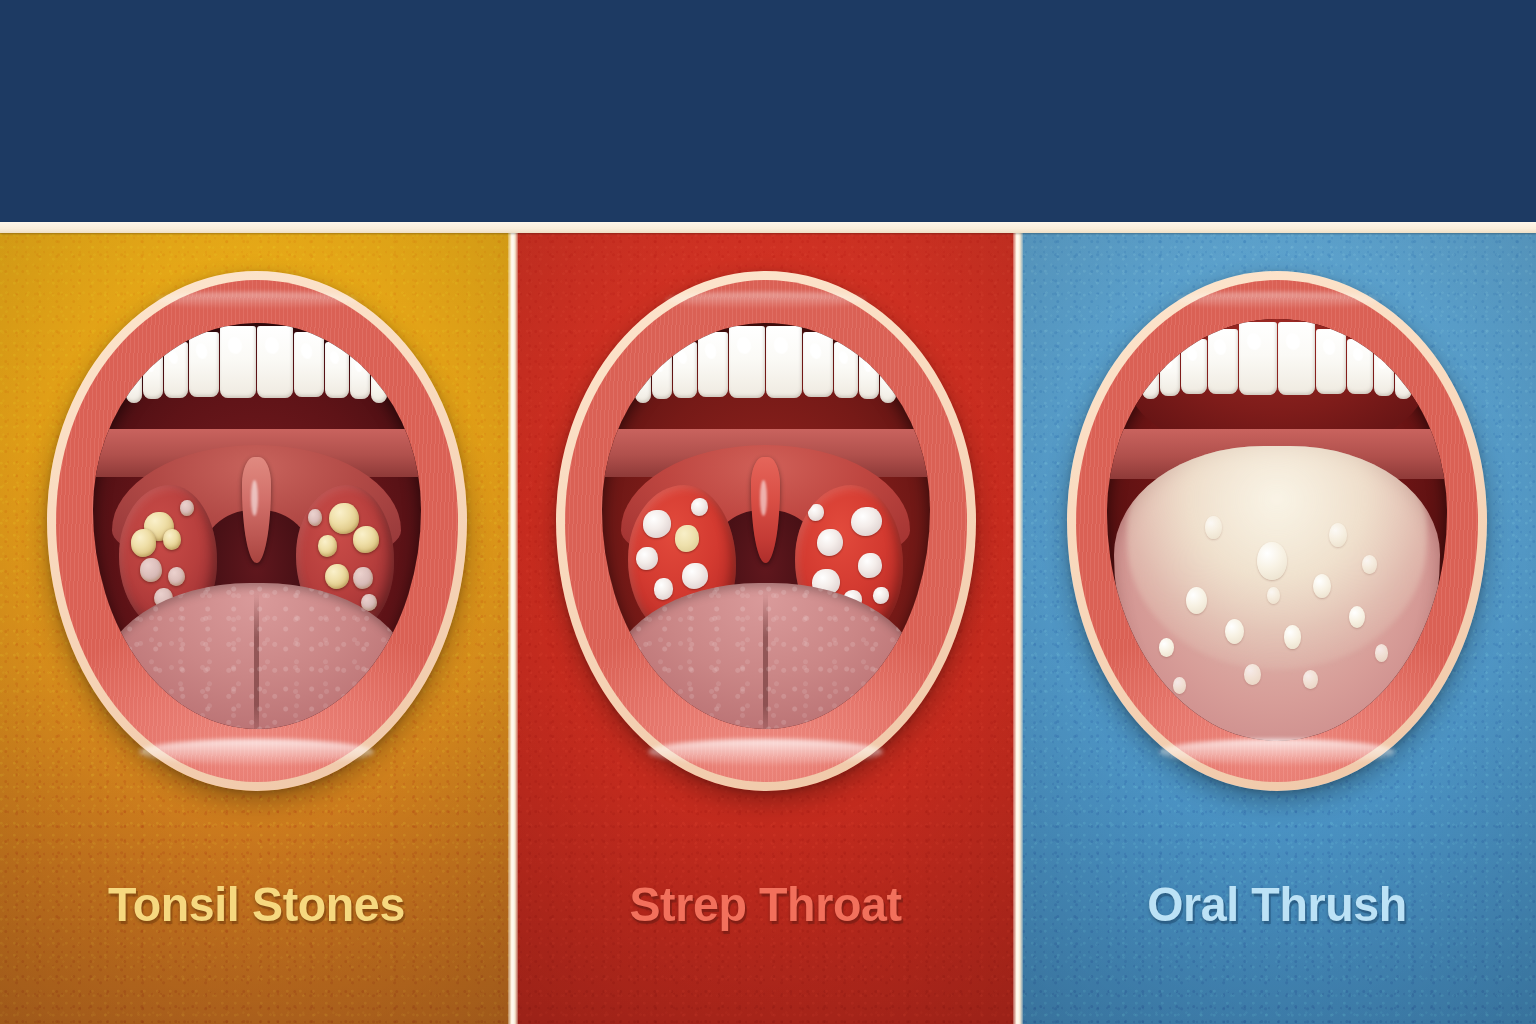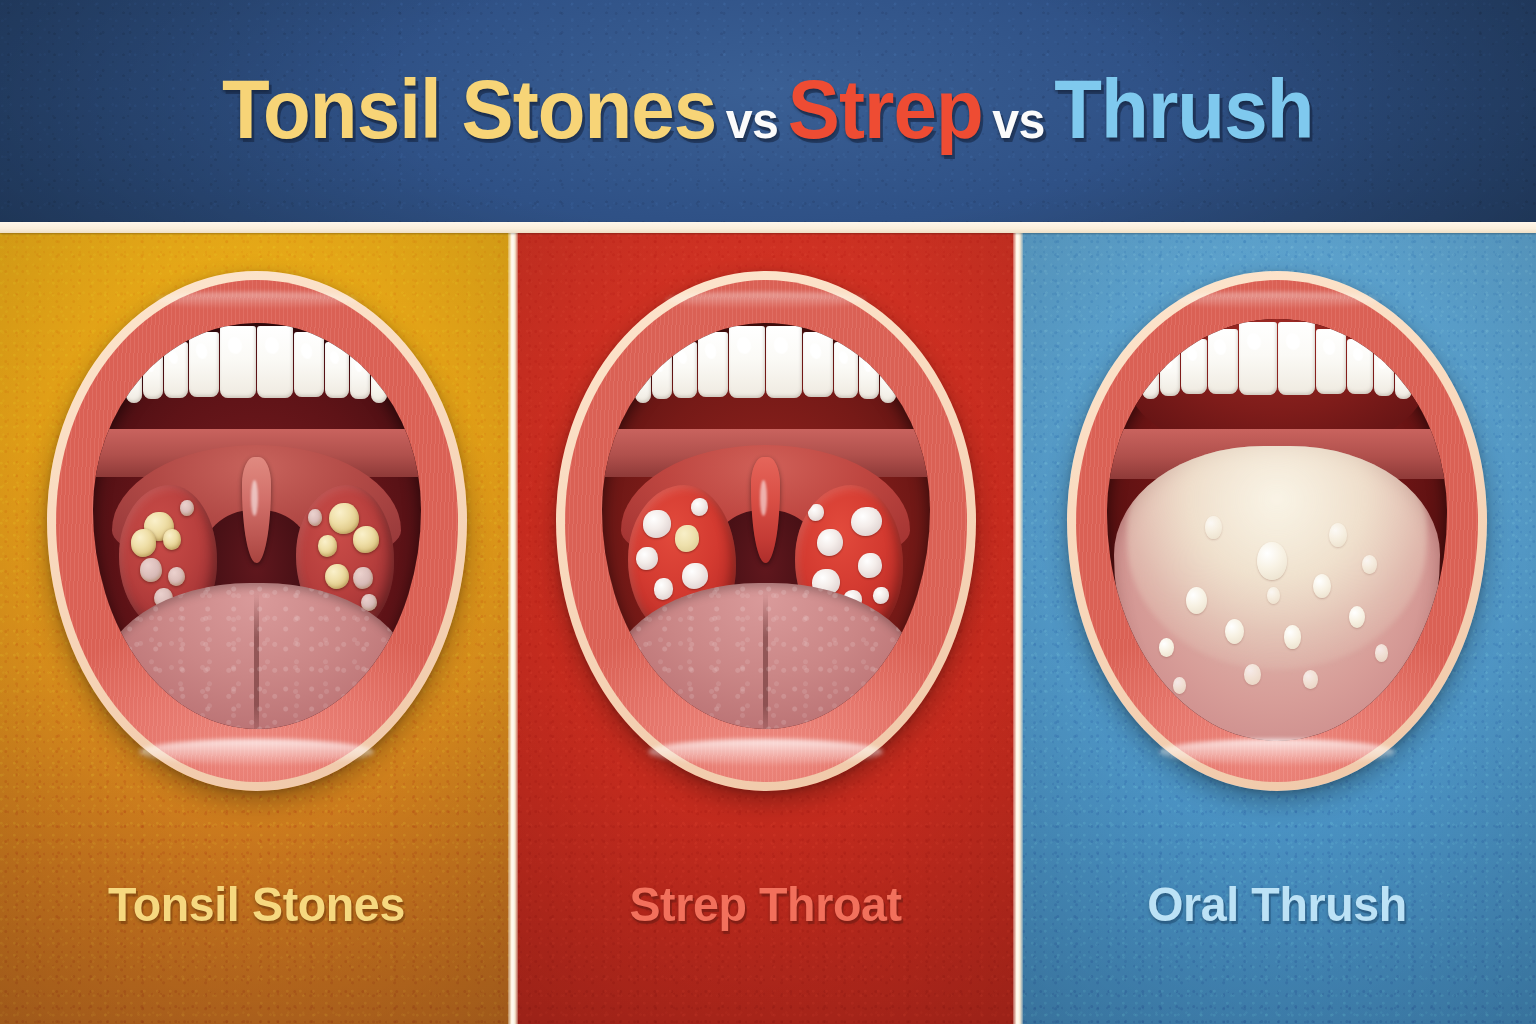"Tonsil Stones vs Strep vs" div.header { html: <div> <div></div> <div></div> <div> <div> <span>Tonsil Stones</span><span>vs</span><span>Strep</span><span>vs</span><span>Thrush</span> </div> </div> </div> -> none }
